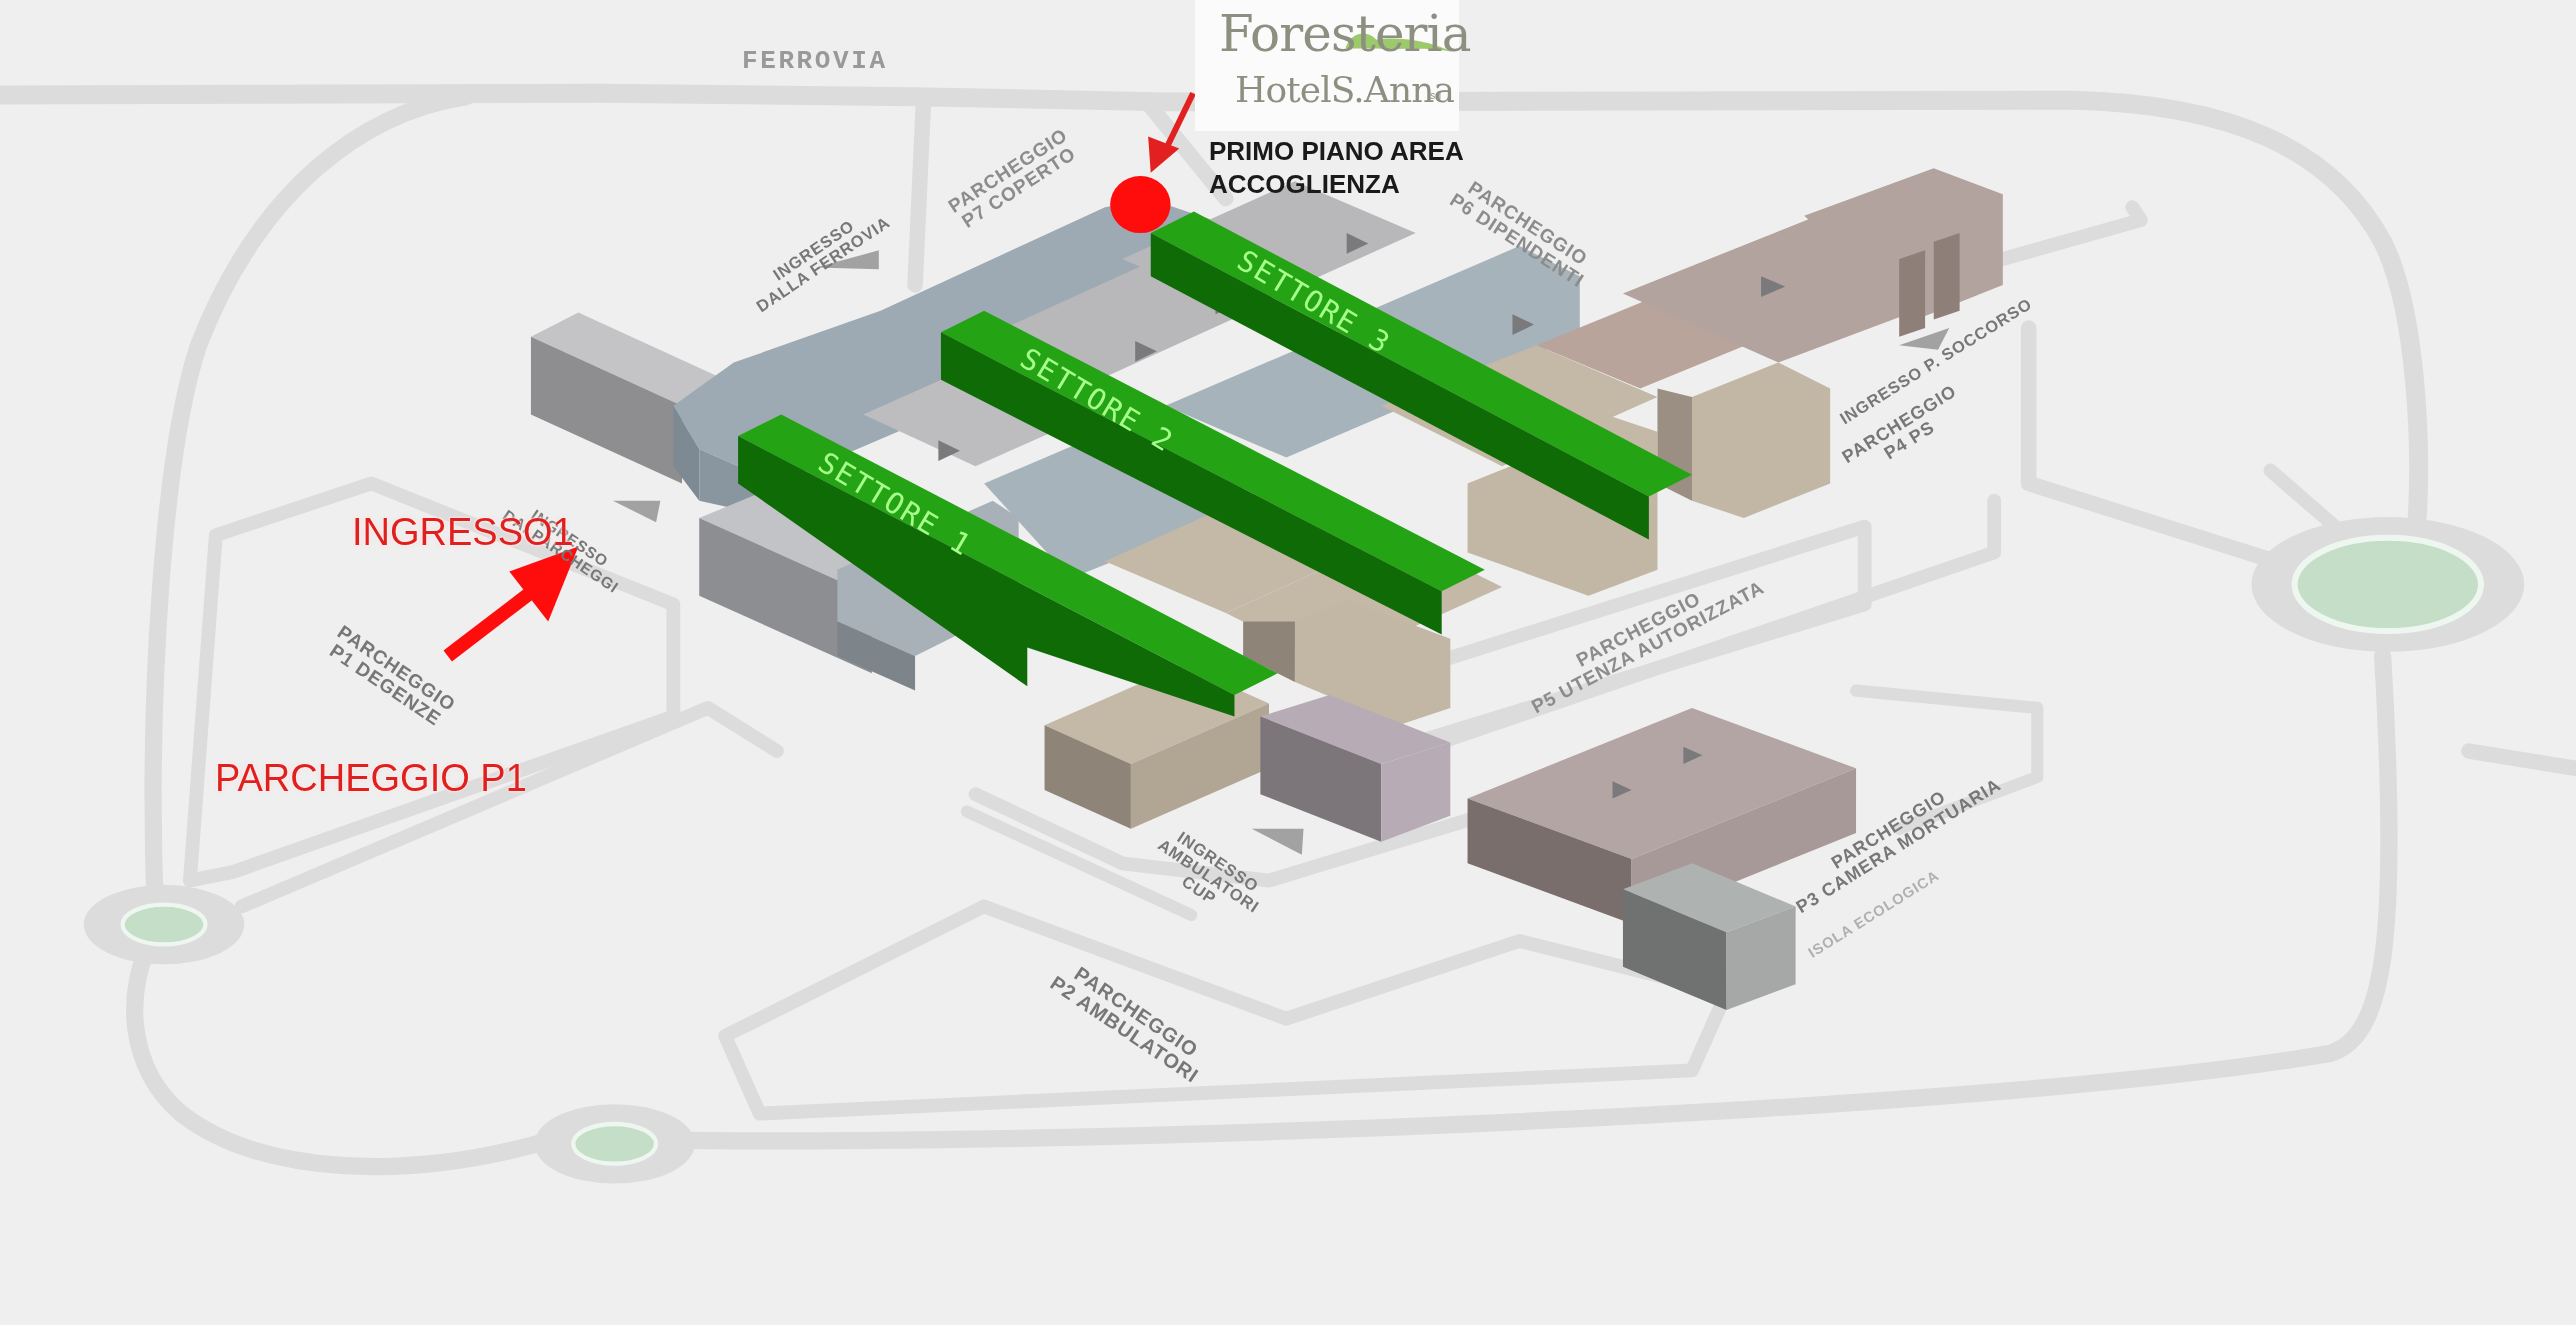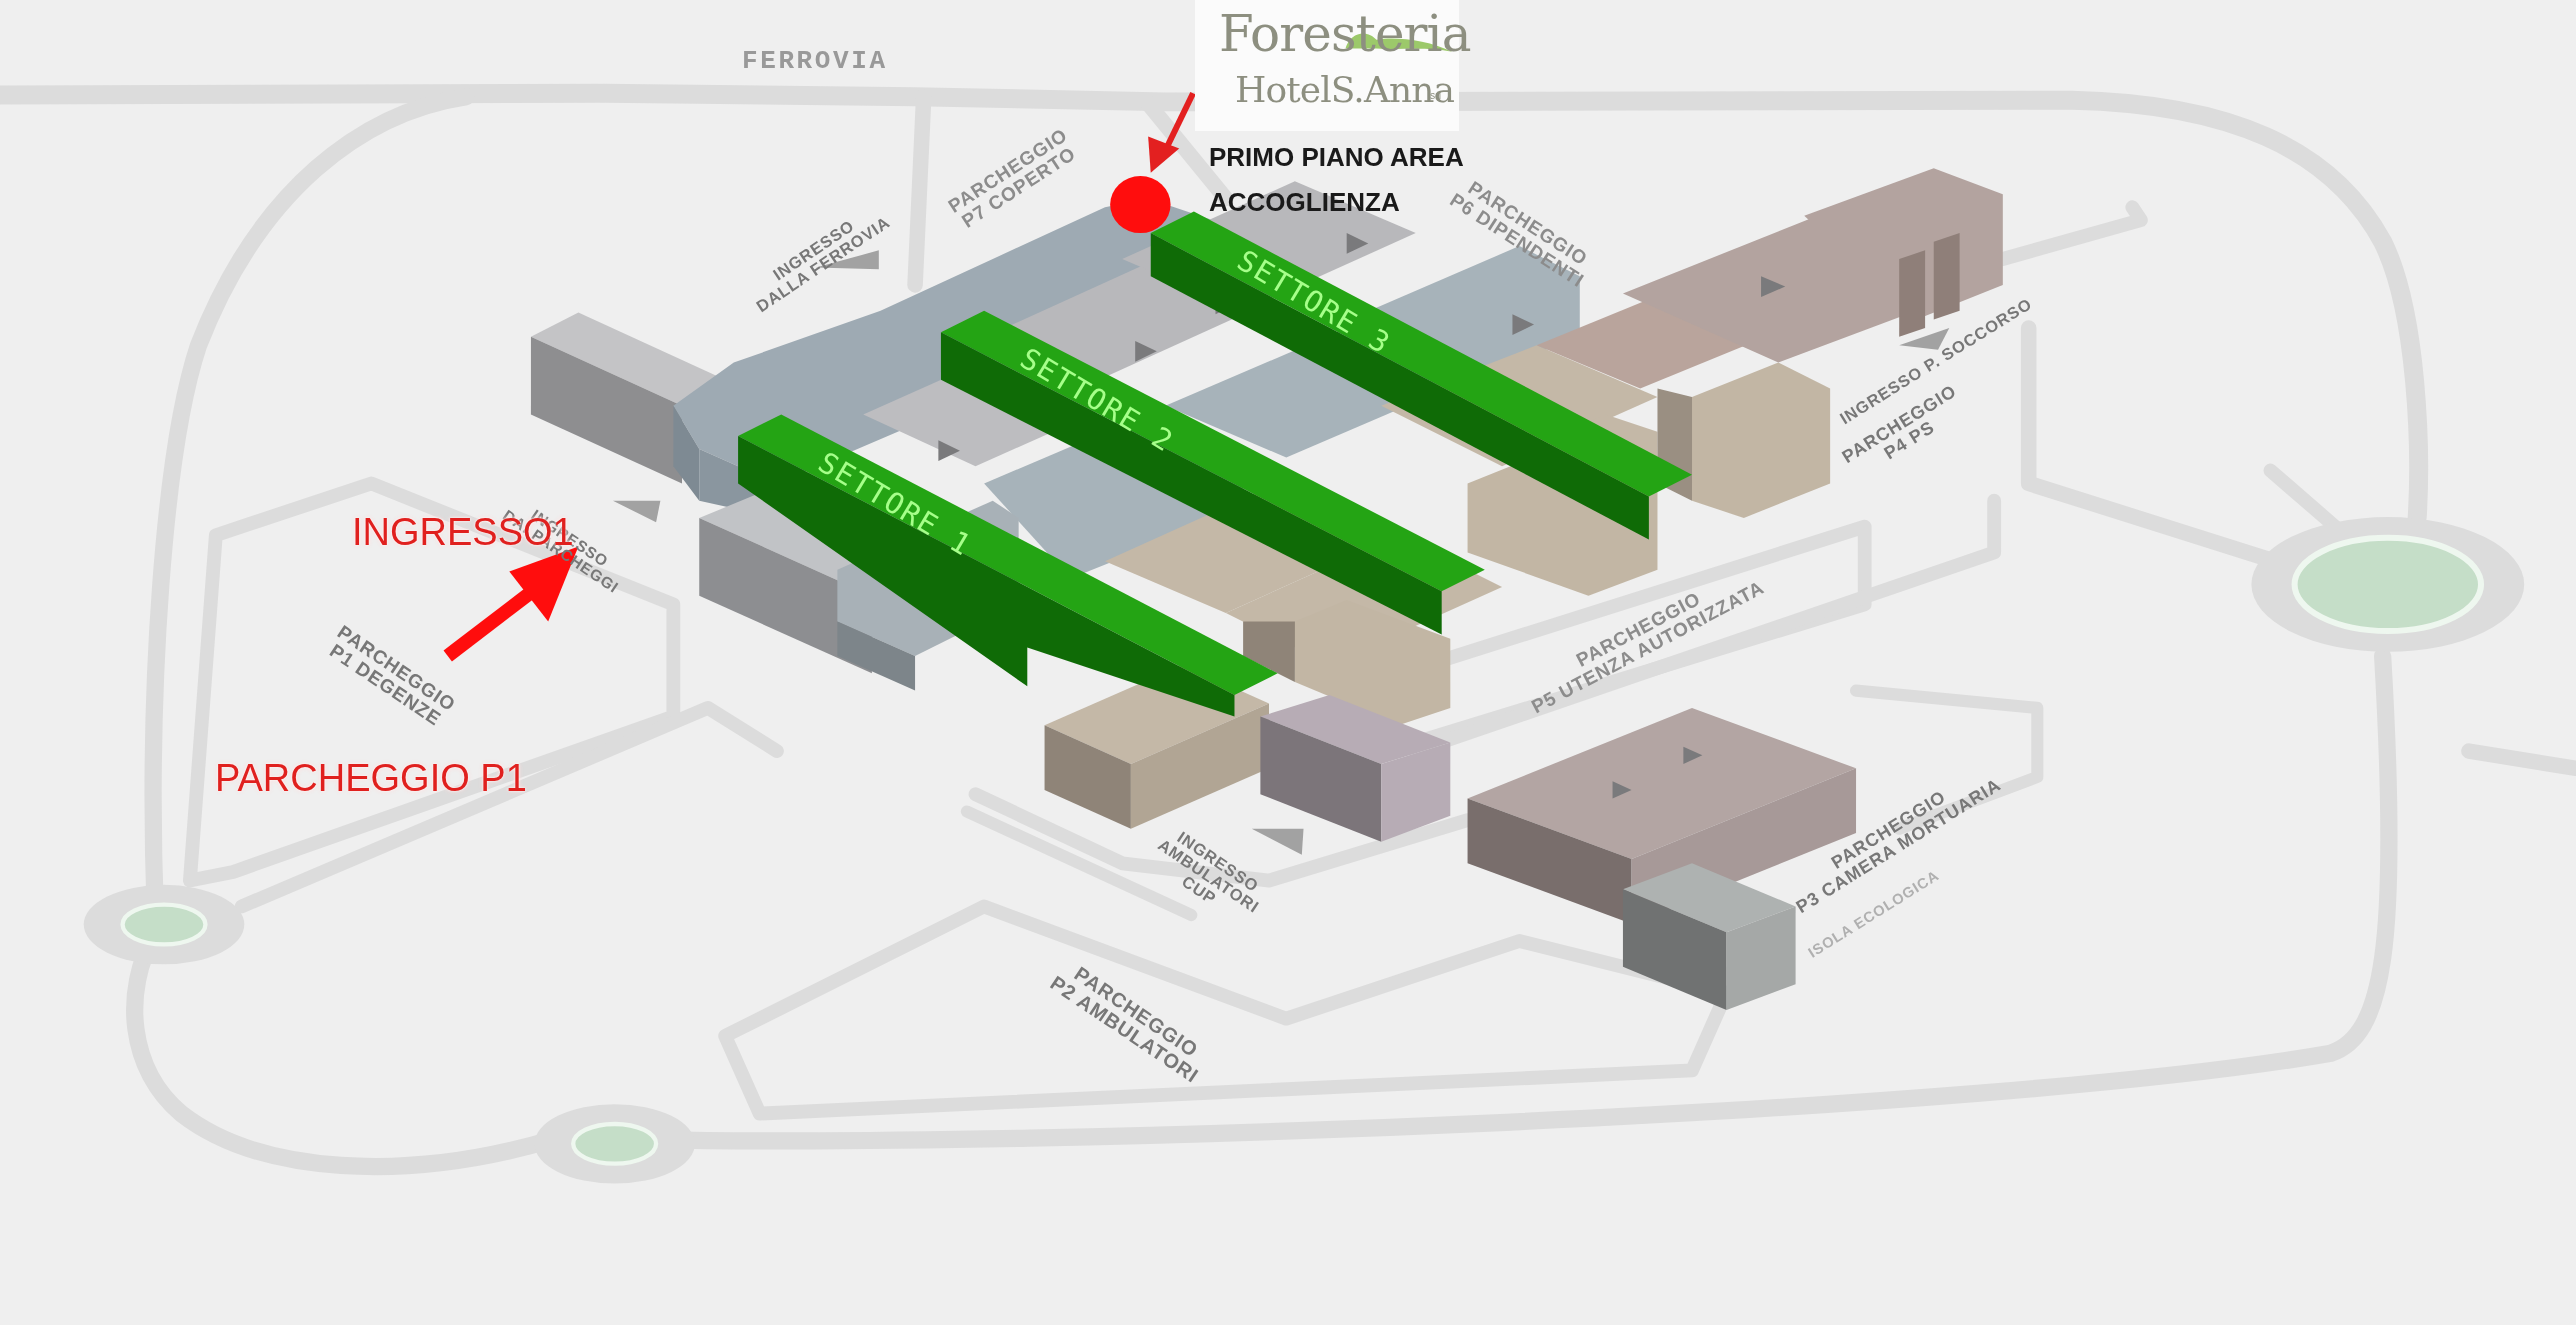"PRIMO PIANO AREA" .primo { line-height: 45px -> 33px }
